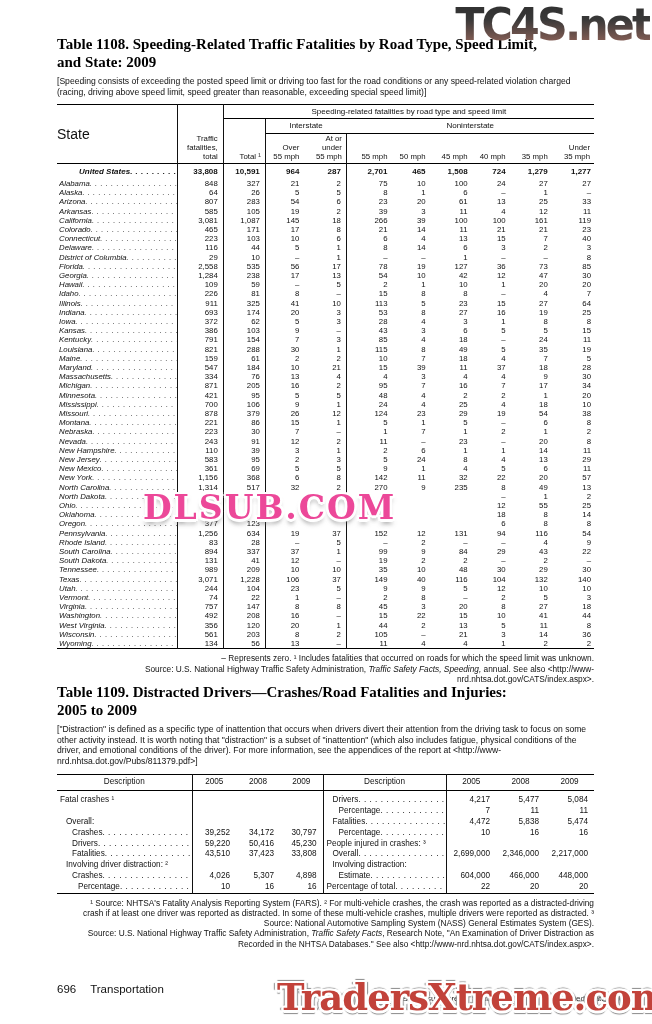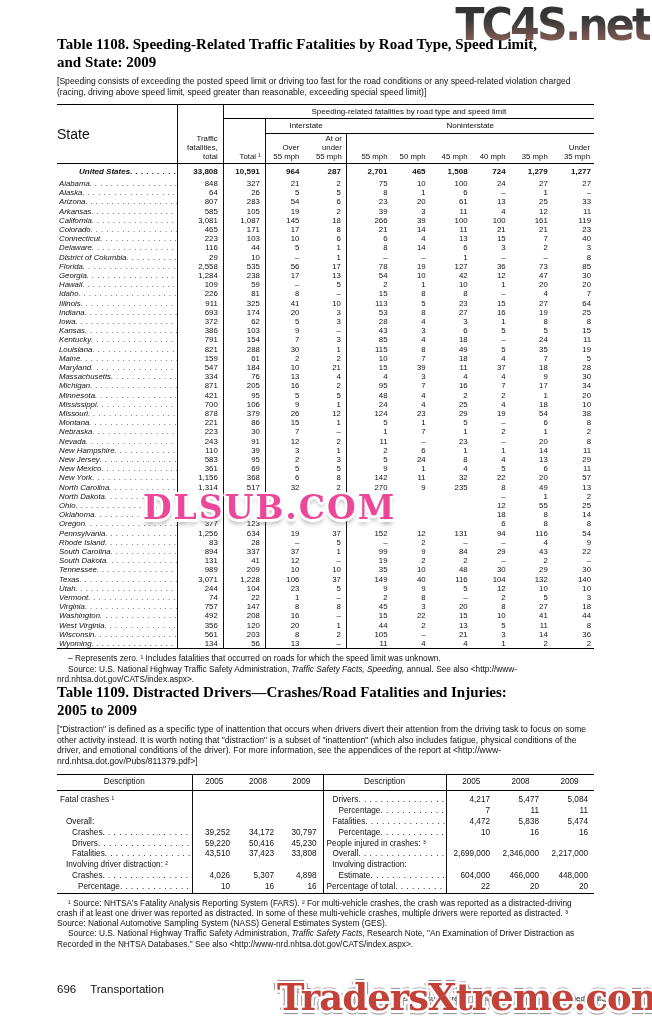"– Represents zero. ¹ Includes" .fn.ind { text-align: none -> right }
